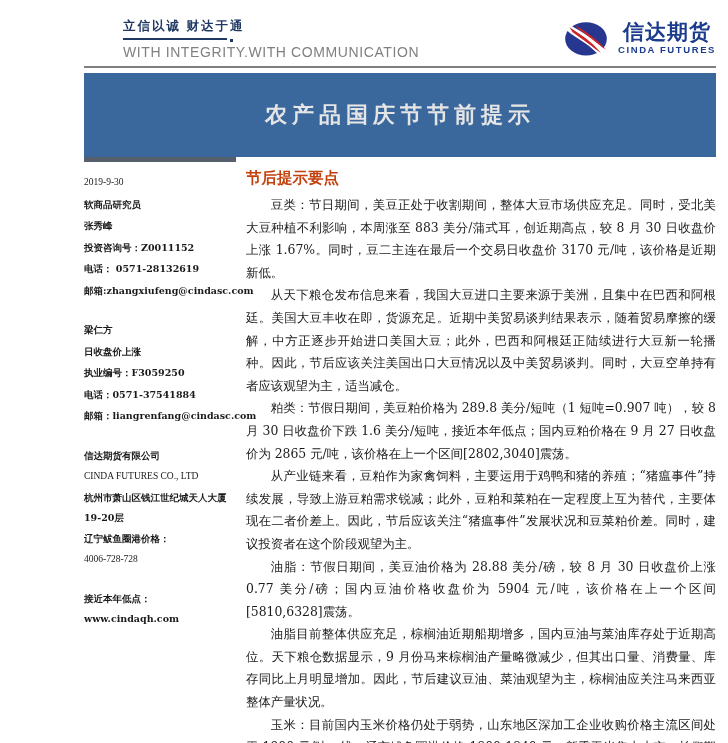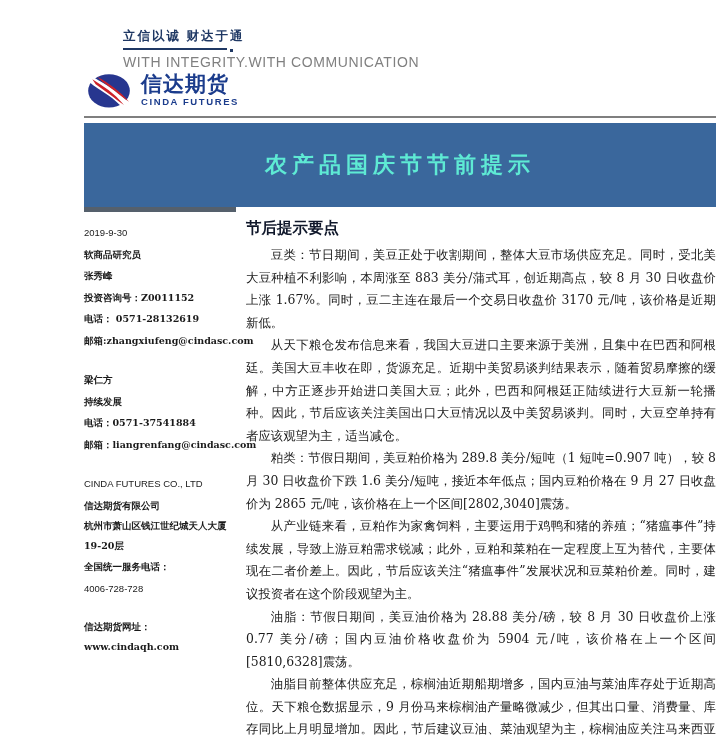"立信以诚 财达于通" .header { flex-direction: column -> none; padding-top: 28px -> 18px }
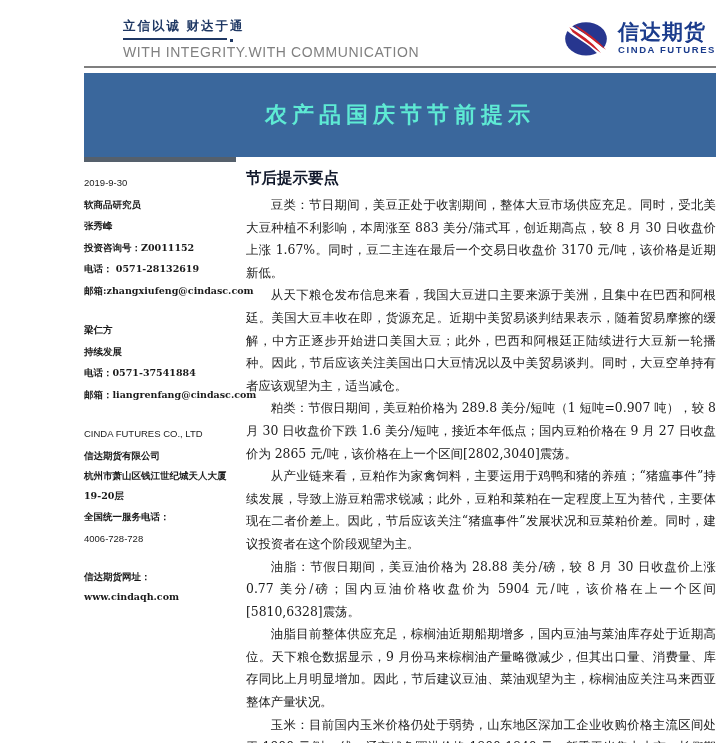"信达期货" .logo { text-align: none -> center }
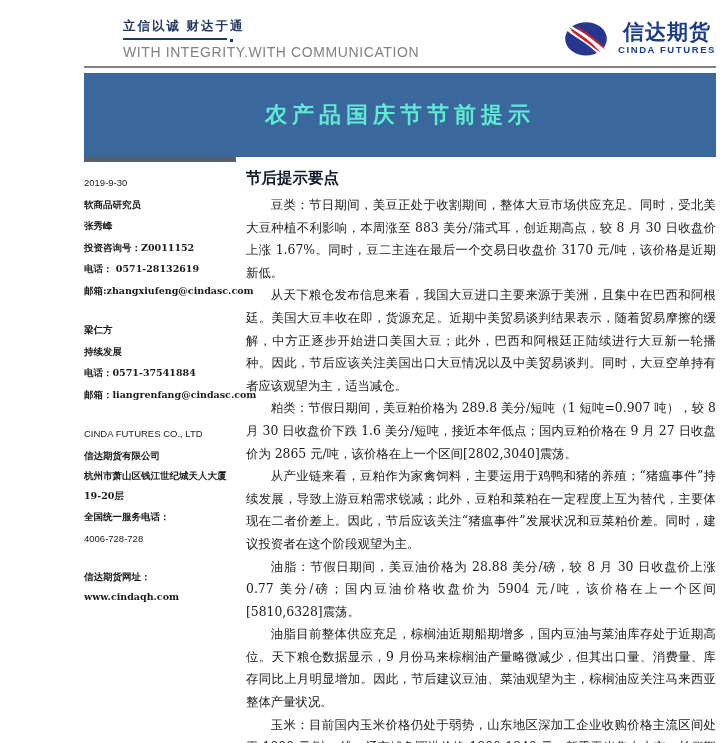"农产品国庆节节前提示" .banner-title { color: #5eead4 -> #e5e5e5 }
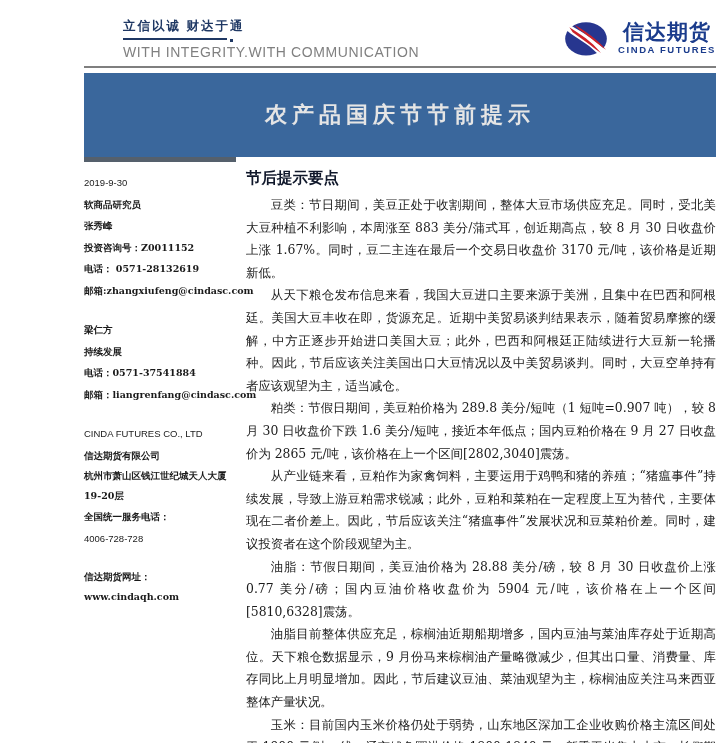"2019-9-30" .side-line.plain { font-family: Liberation Sans, sans-serif -> Liberation Serif, serif }
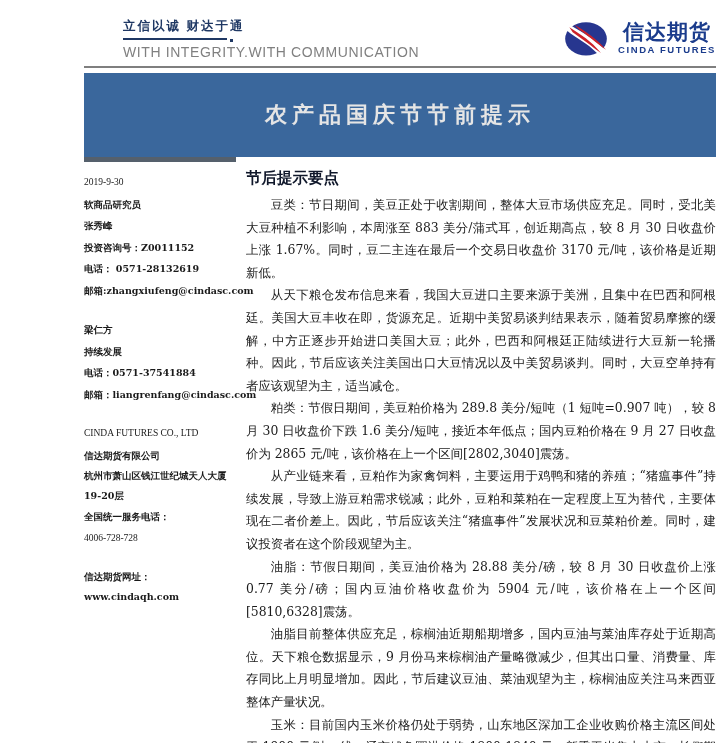"节后提示要点" .main-heading { color: #0f172a -> #c2410c }
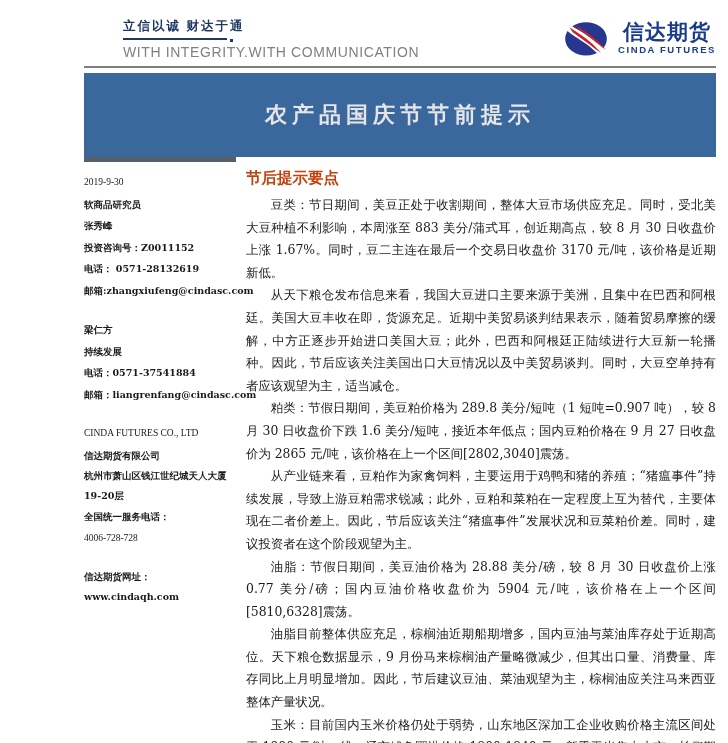"持续发展" div.side-line { text: 持续发展 -> 日收盘价上涨 }
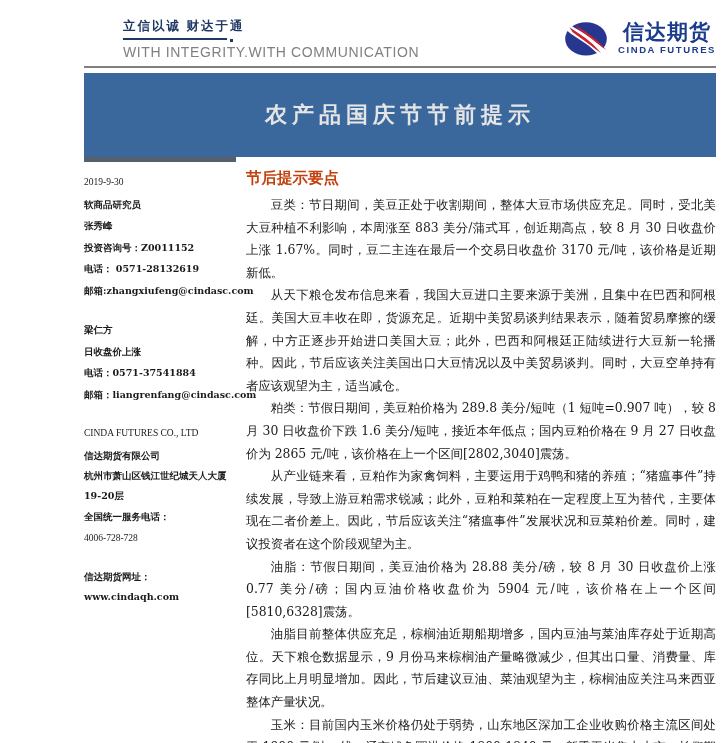"执业编号：F3059250" div.side-line { html: none -> <div>执业编号：F3059250</div> }
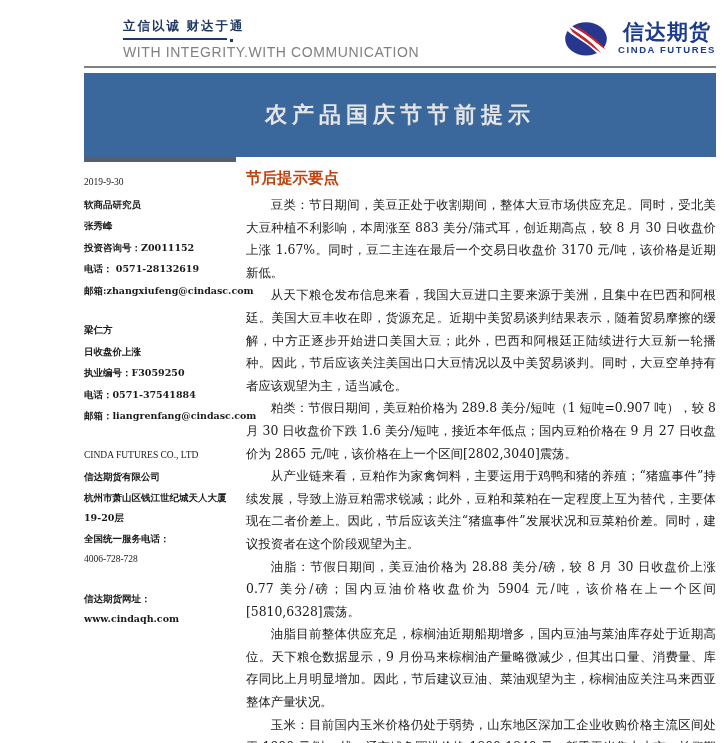"CINDA FUTURES CO., LTD" div.side-line { order: before "信达期货有限公司" -> after "信达期货有限公司" }
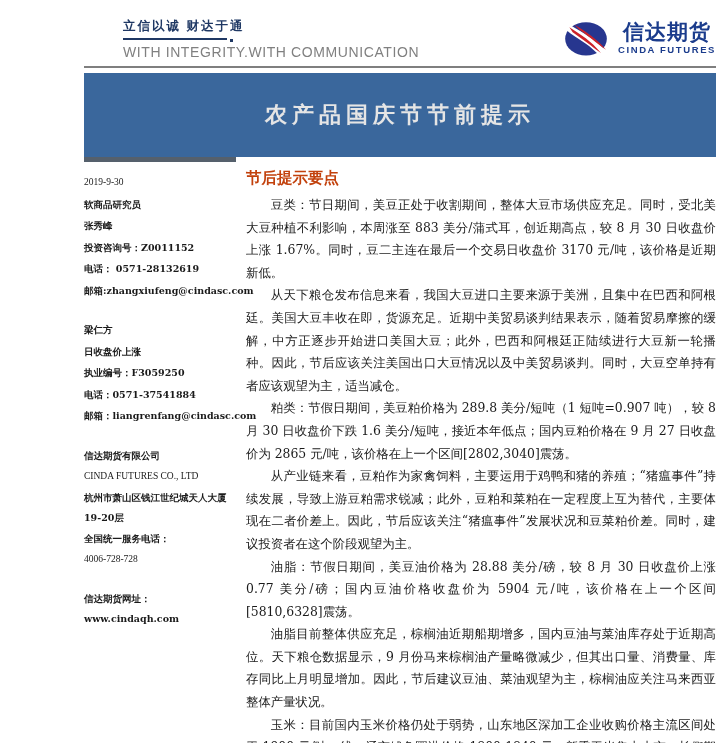"全国统一服务电话：" div.side-line { text: 全国统一服务电话 -> 辽宁鲅鱼圈港价格 }
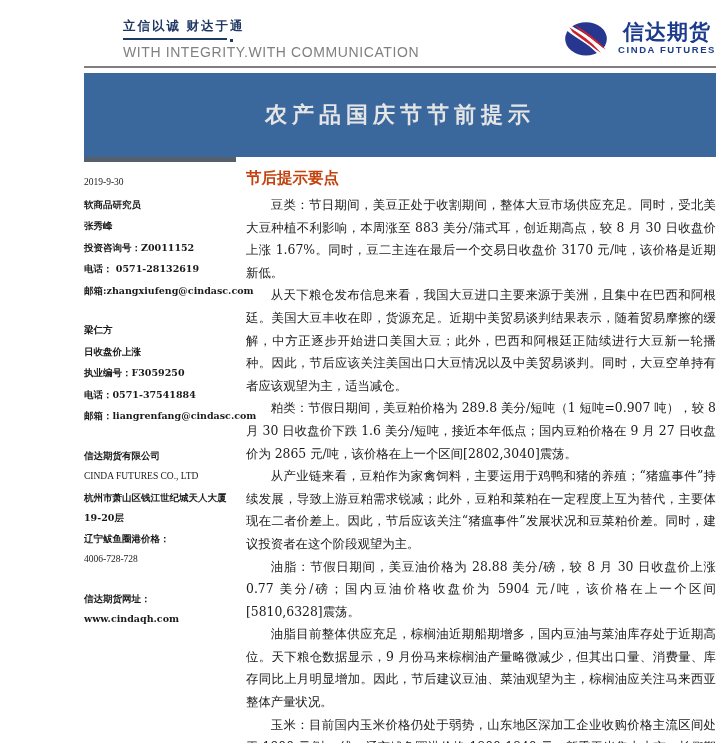"信达期货网址： www.cindaqh.com" div.side-line { text: 信达期货网址 -> 接近本年低点 }
